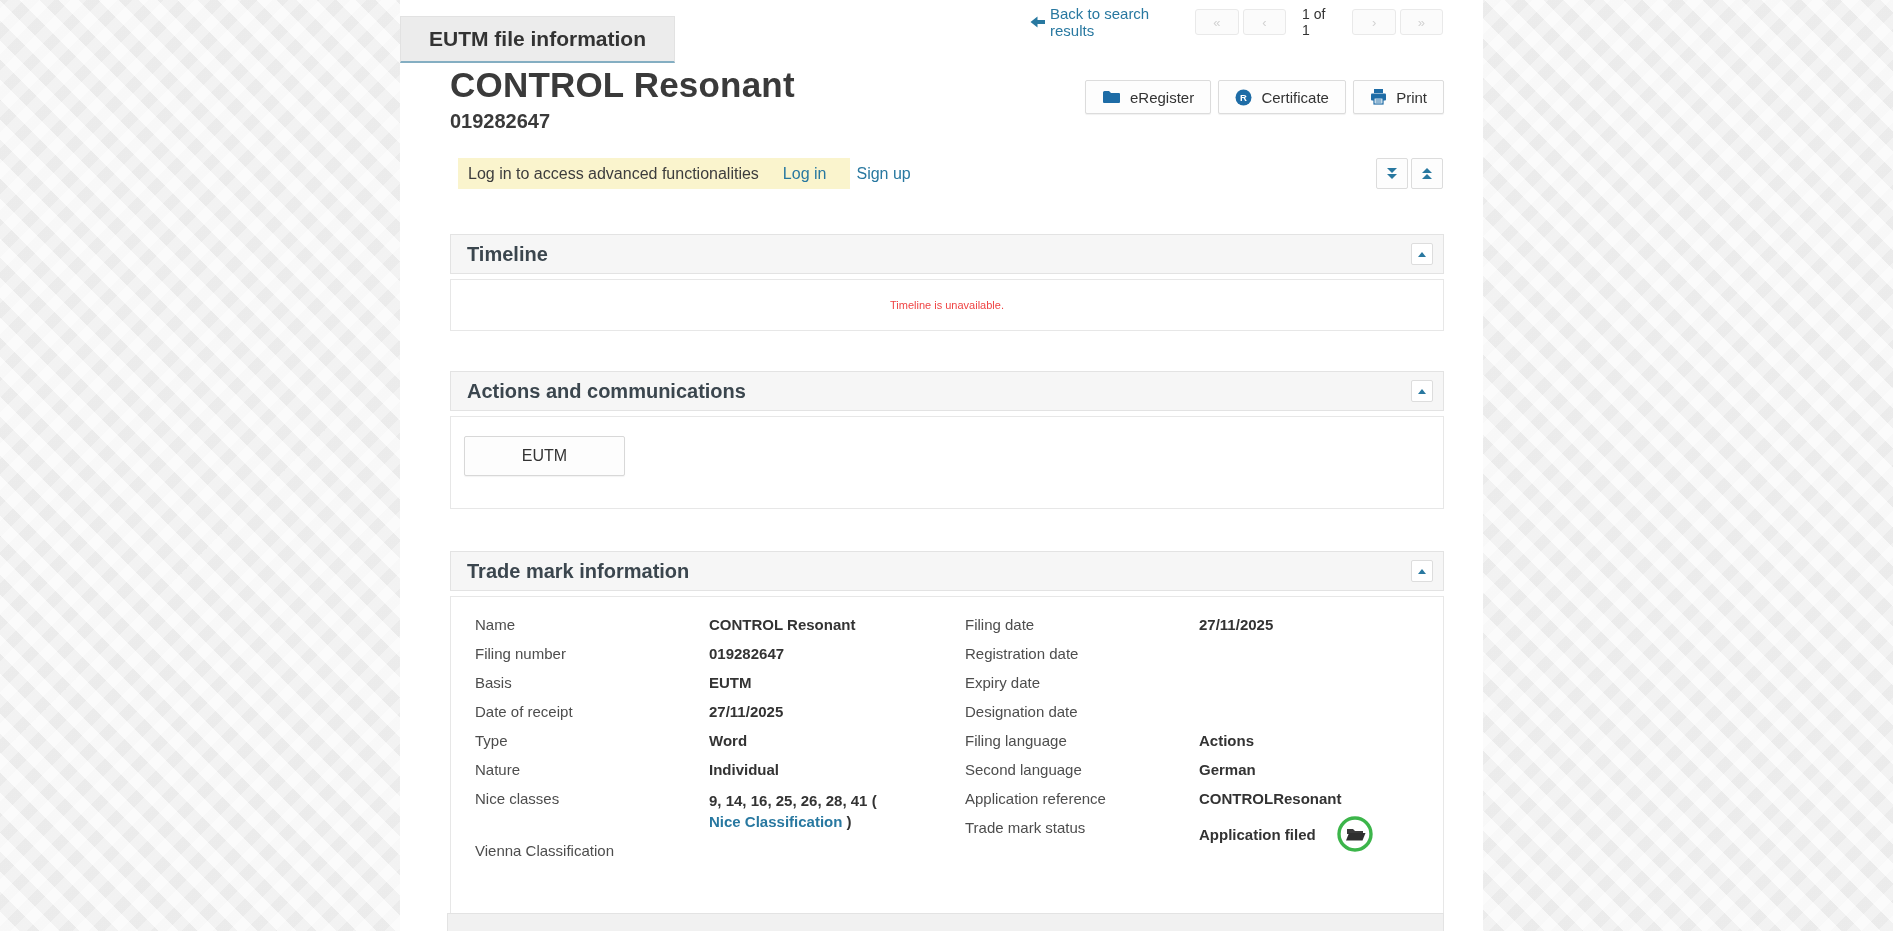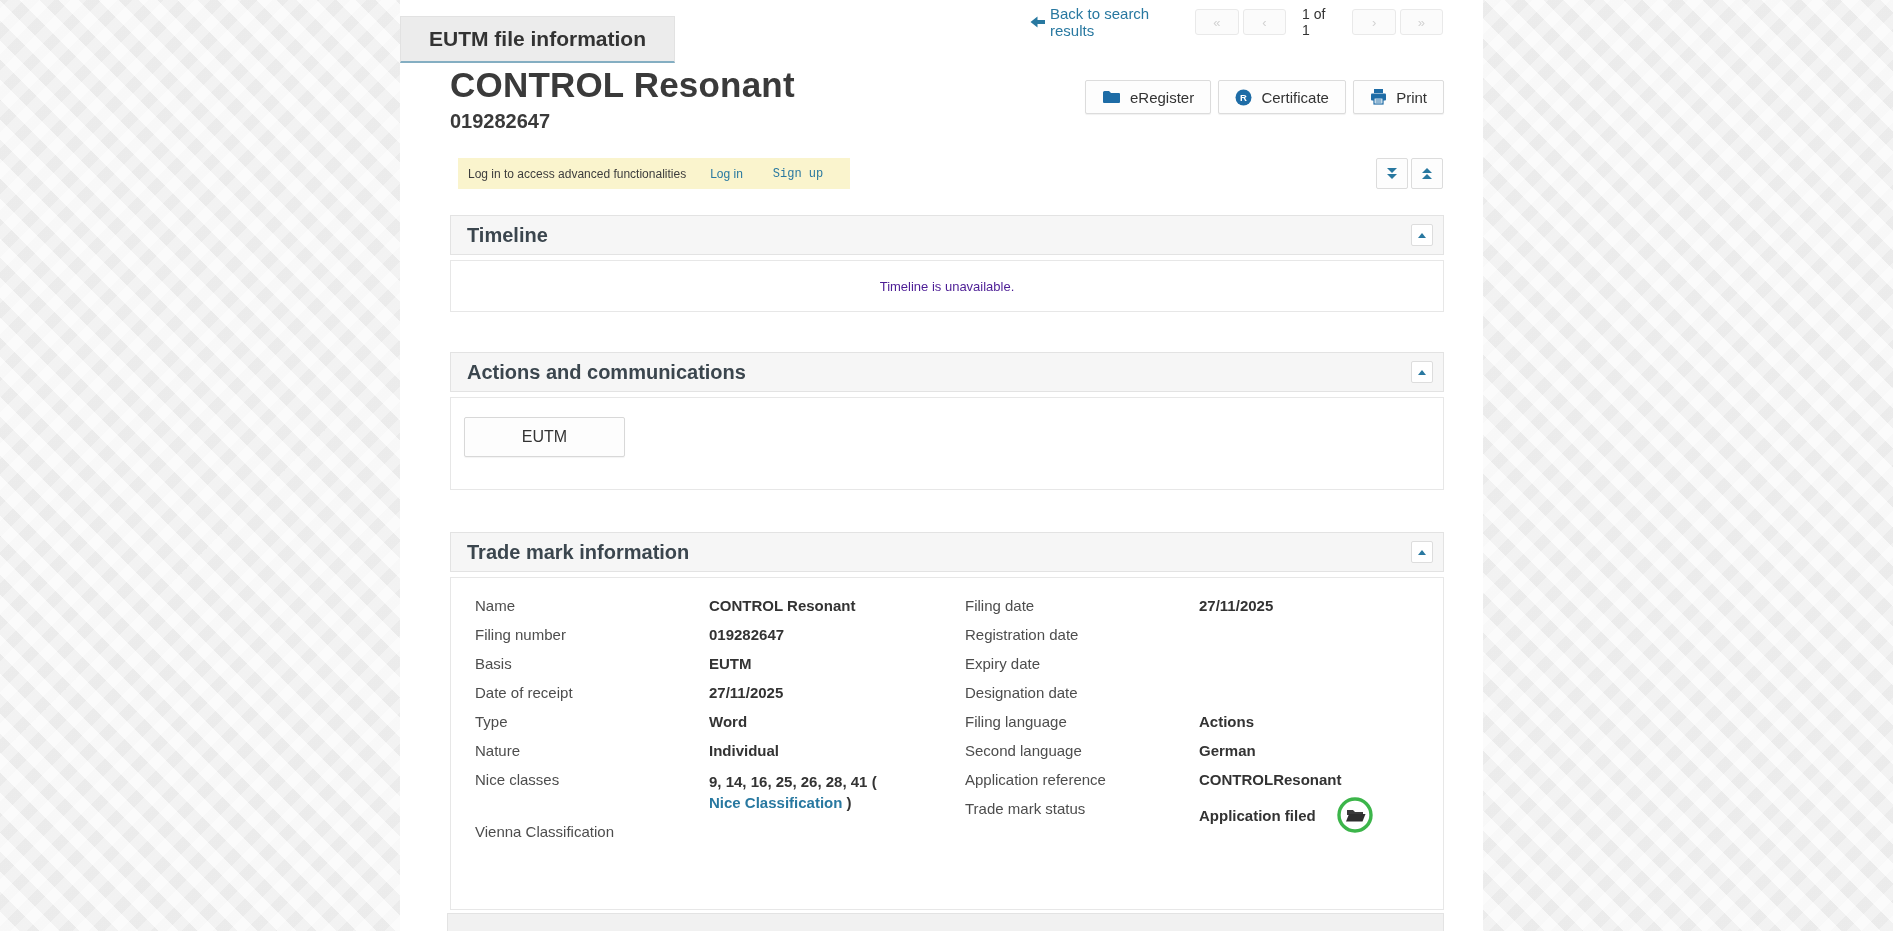"Log in to access advanced" .login-banner { font-size: 12px -> 16px }
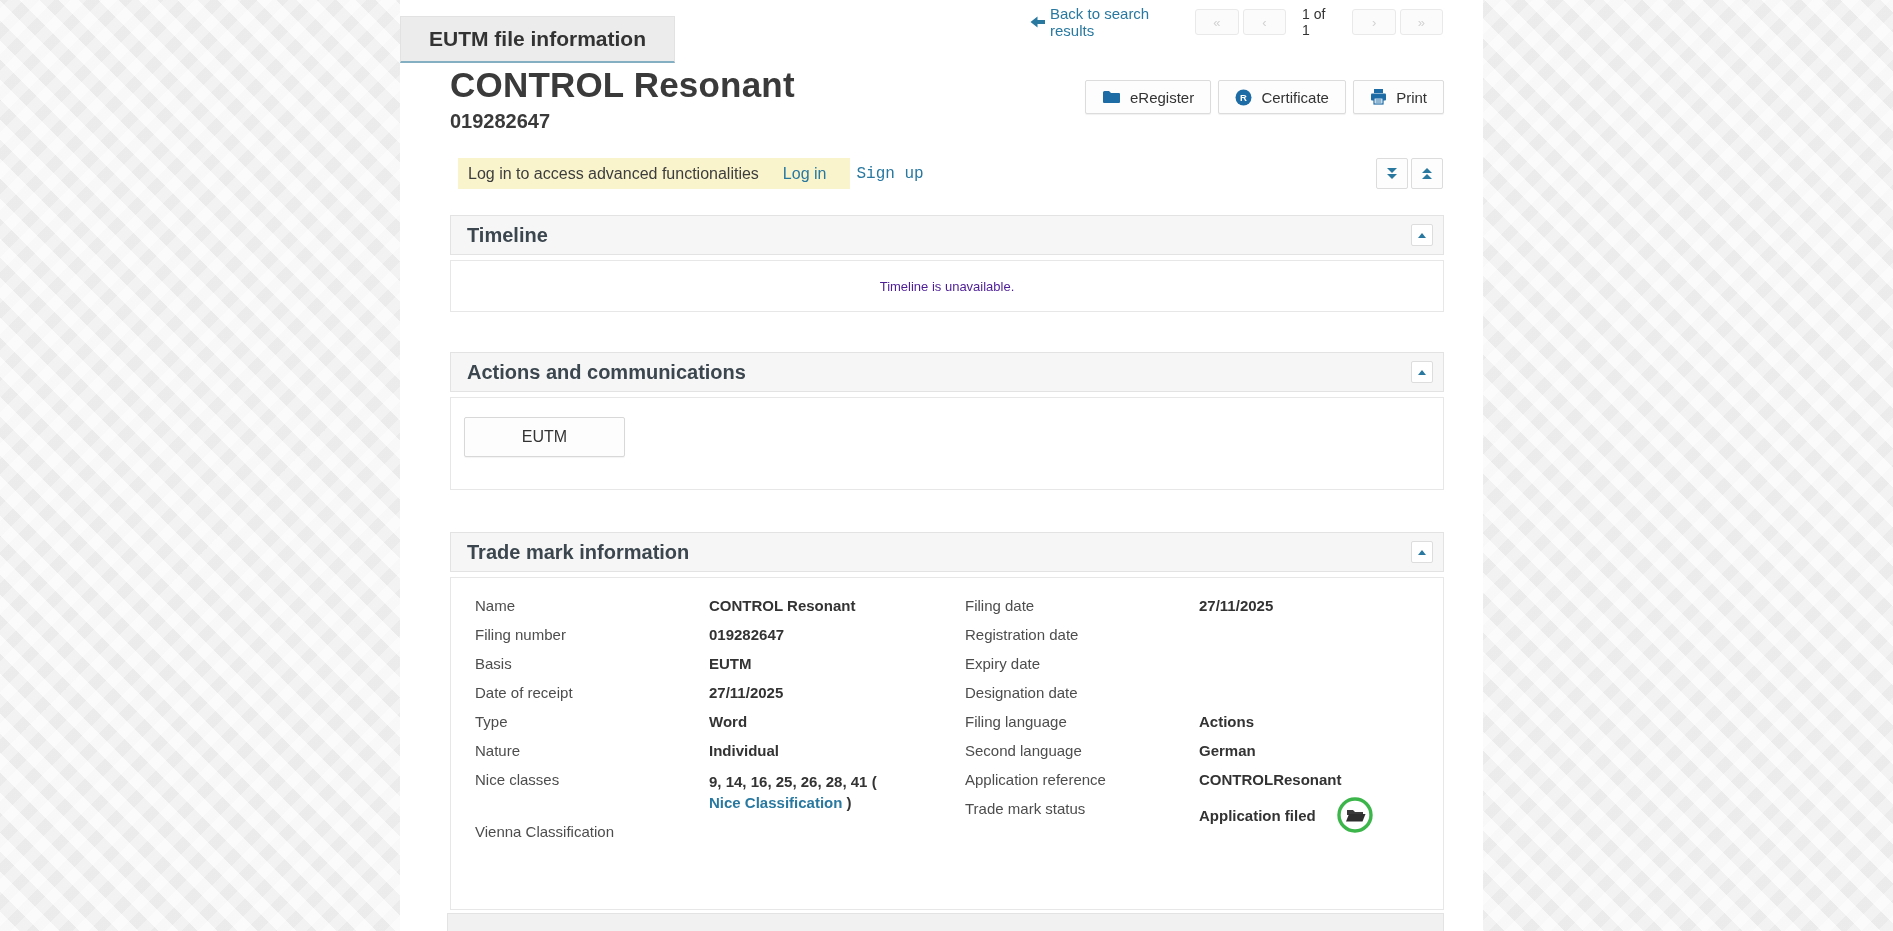"Sign up" .login-banner .signup { font-family: Liberation Mono, monospace -> none }
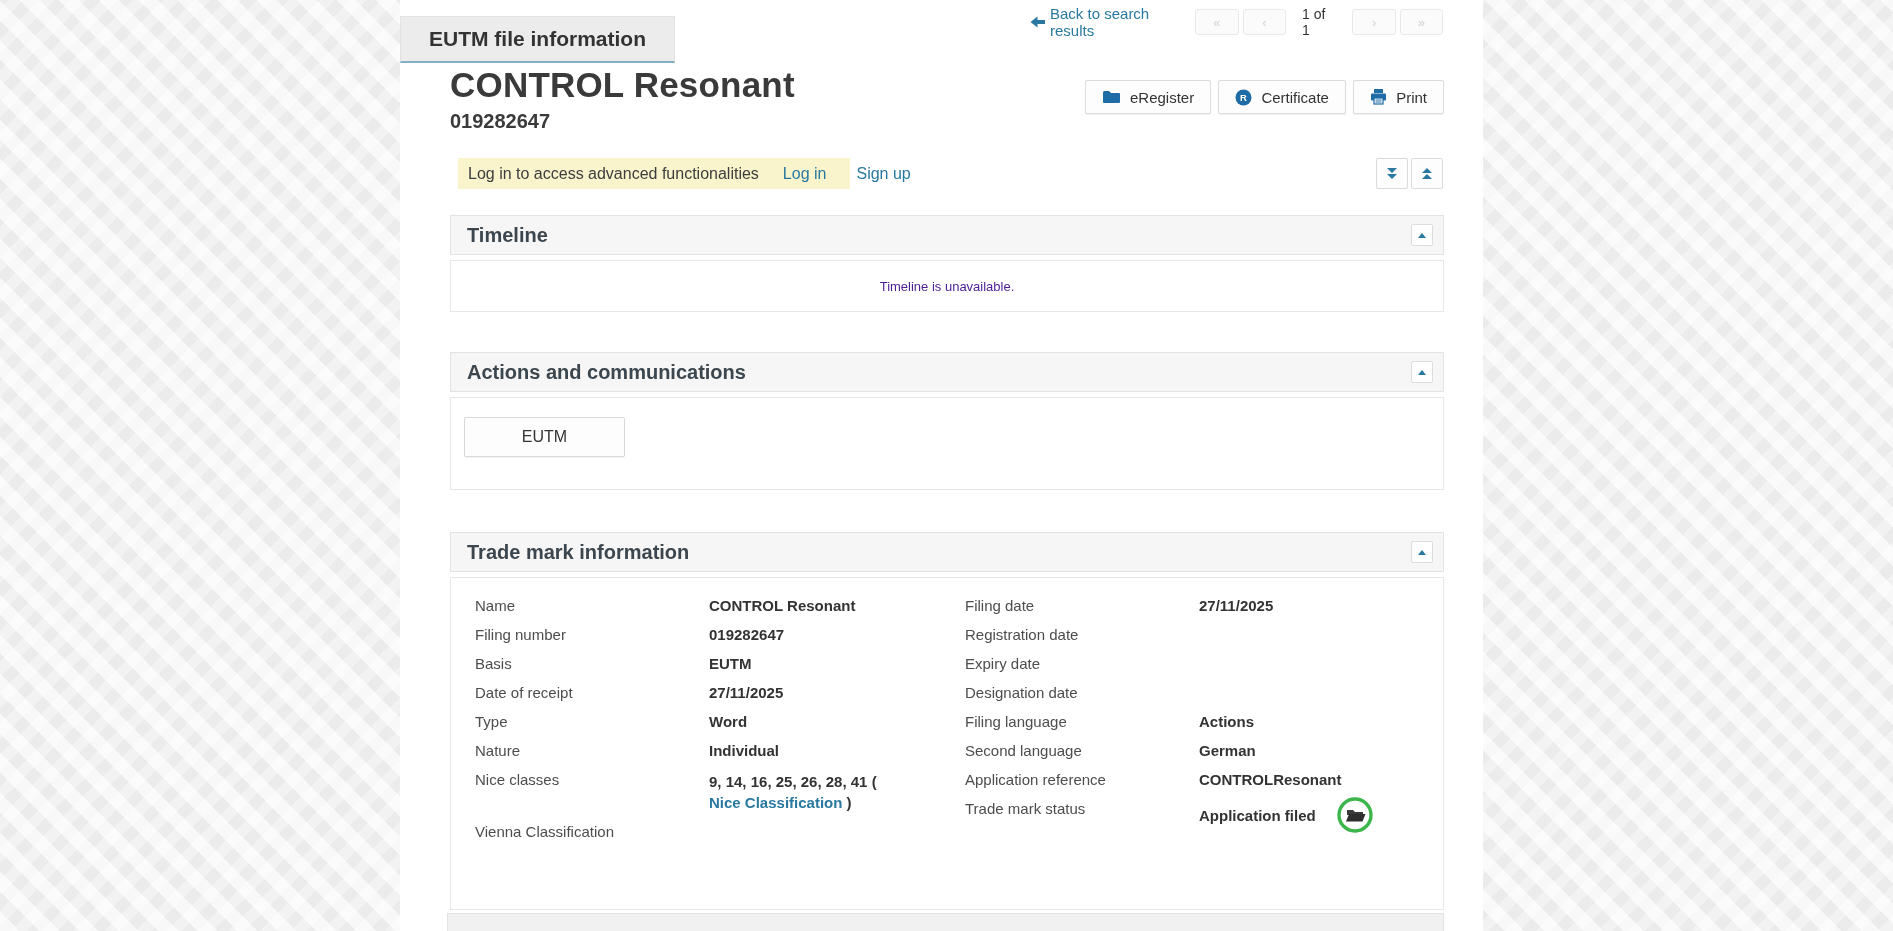"Timeline" .sec-header { margin-top: none -> 19px }
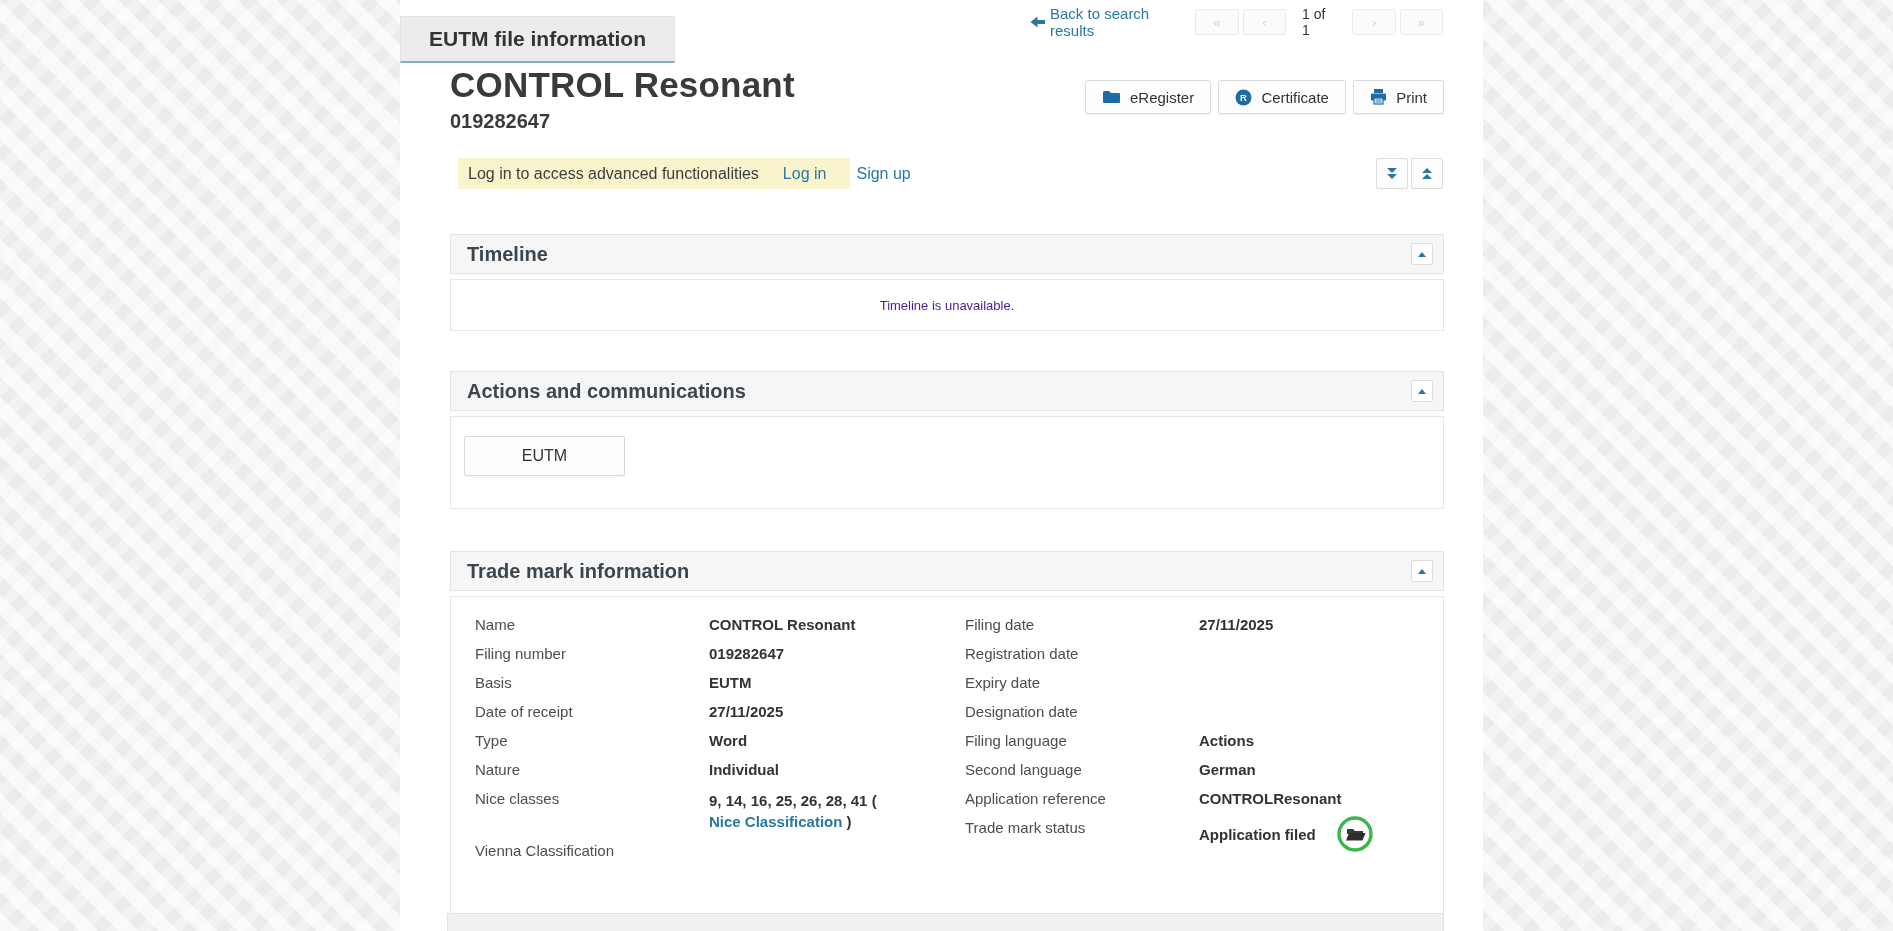"Timeline is unavailable." .sec-timeline .sec-body { color: #4c1d95 -> #ef4444; font-size: 13px -> 11px }
